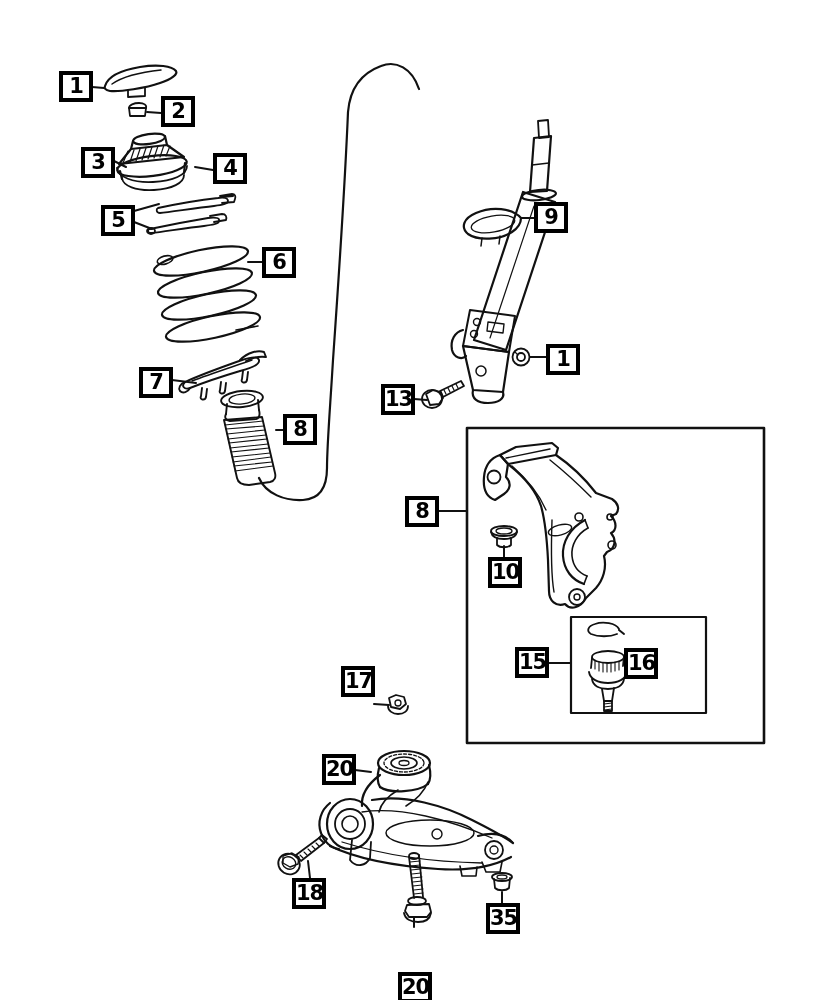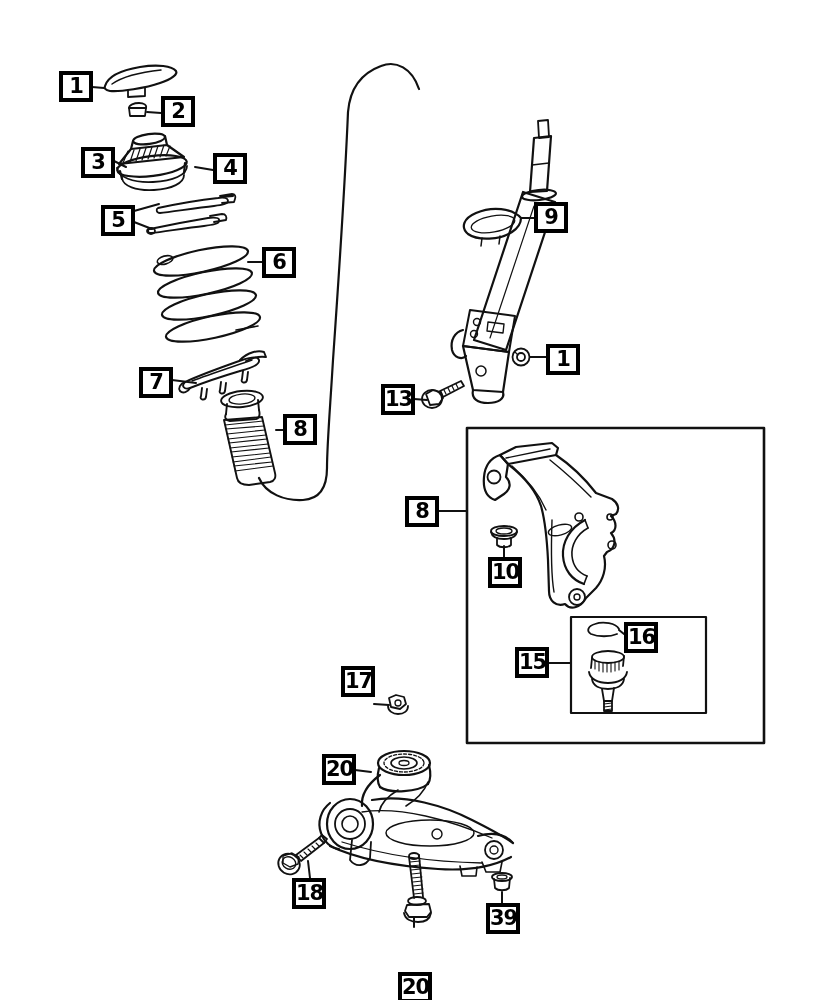"16" div.callout { top: 622px -> 648px }
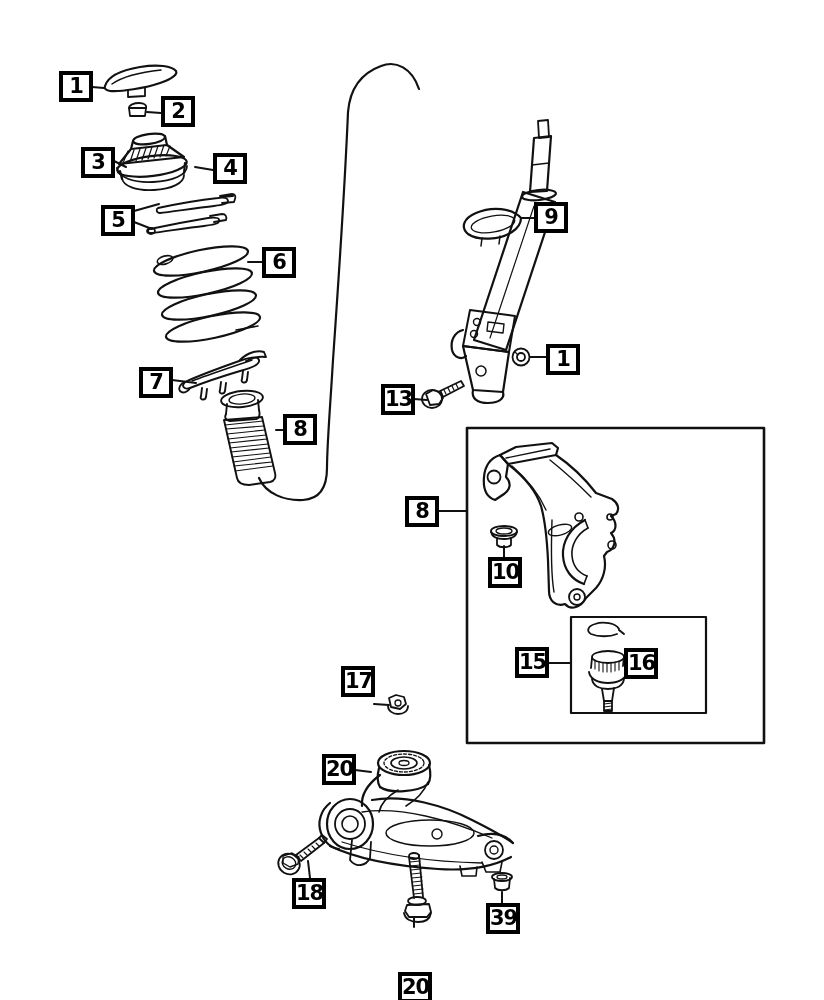"39" div.callout { text: 39 -> 35 }
